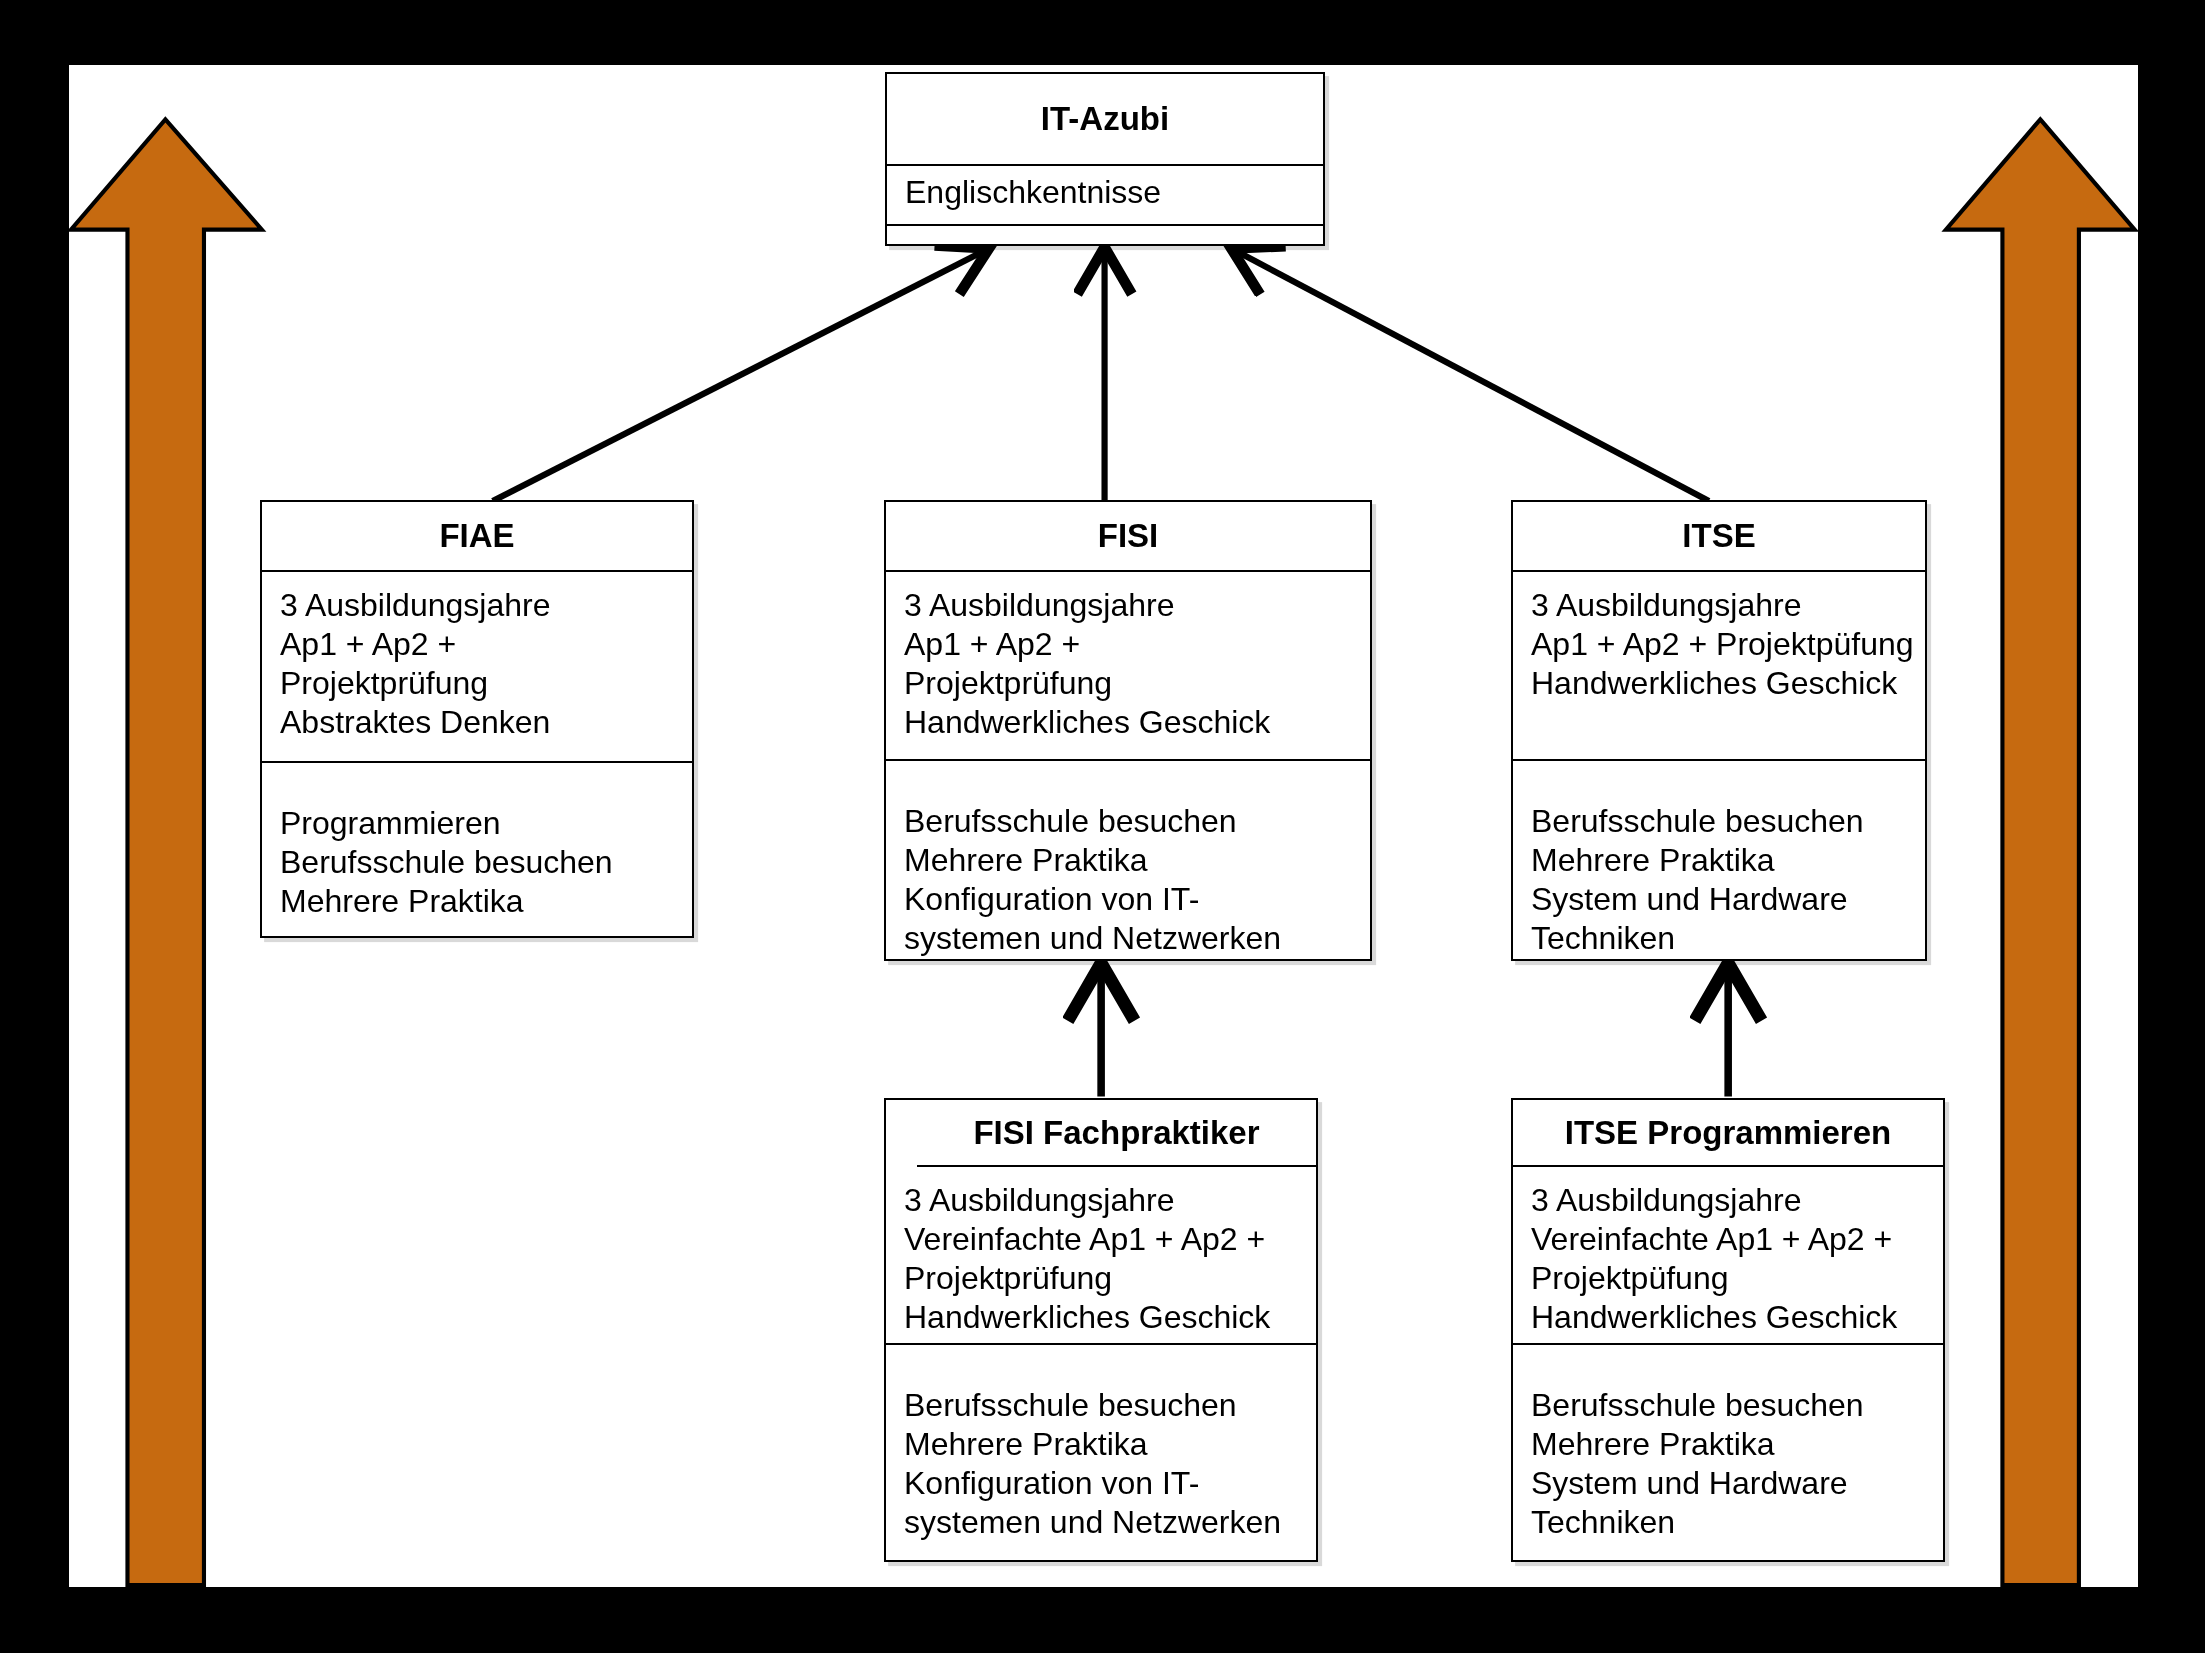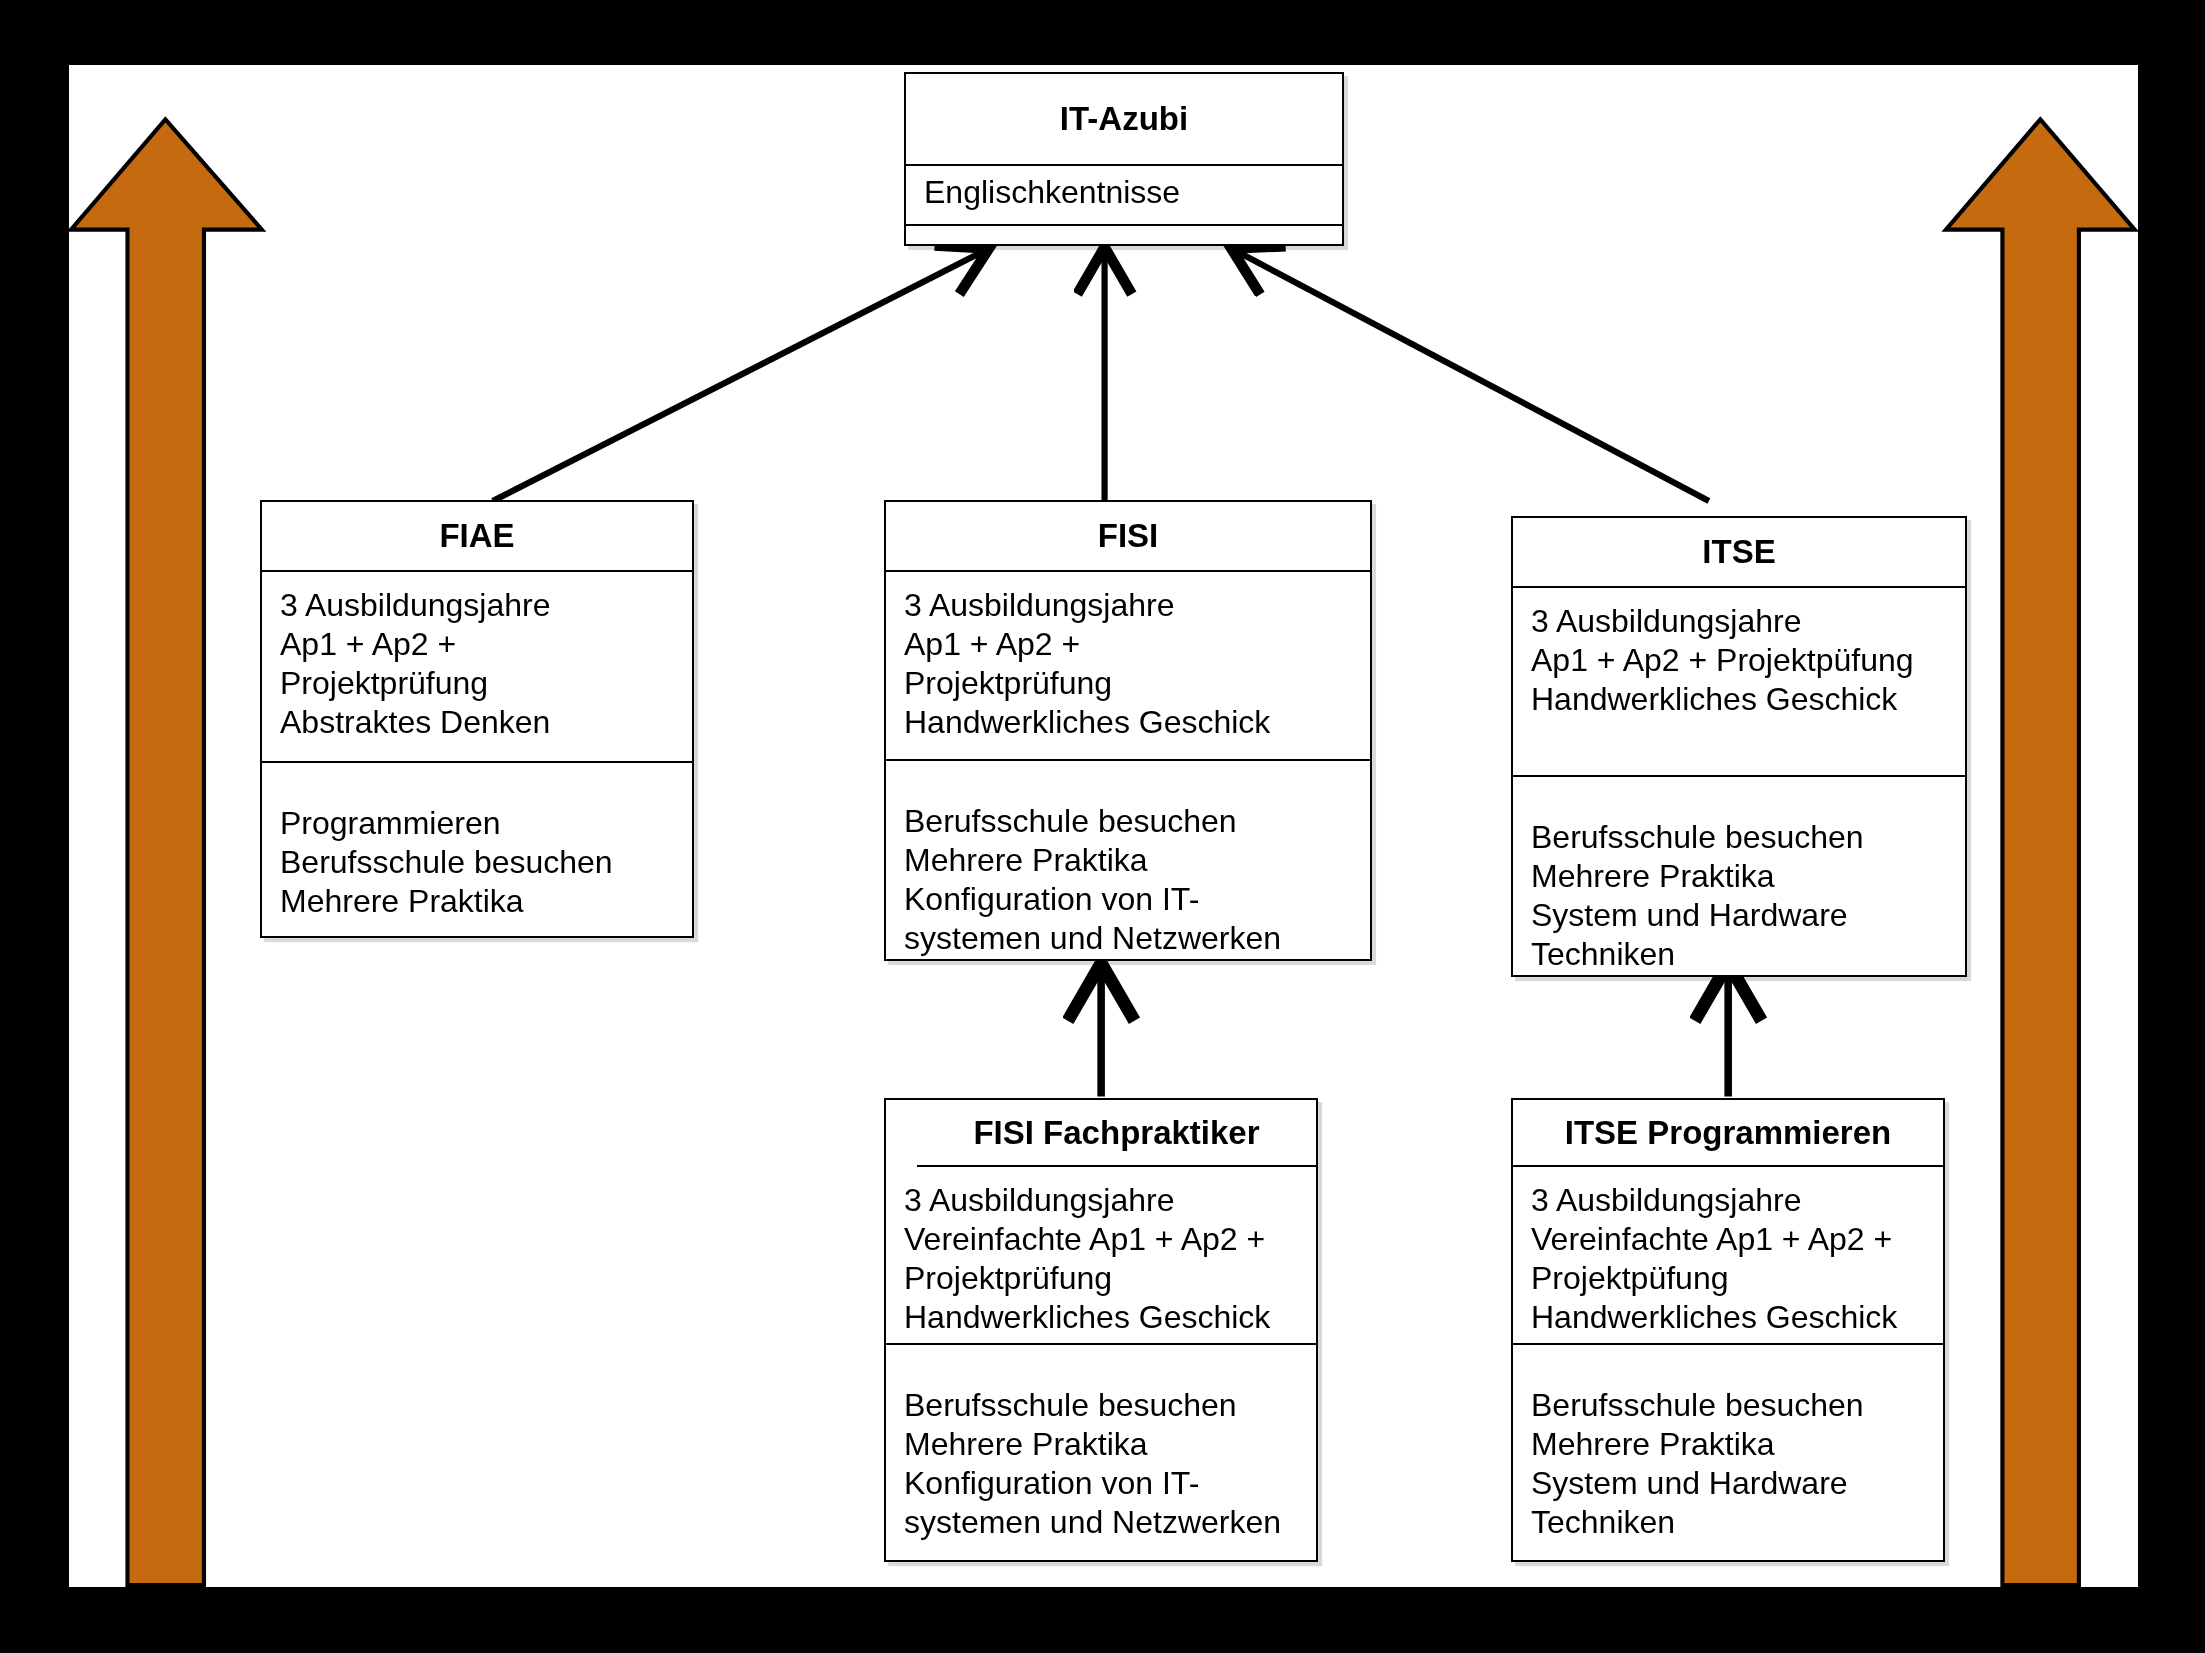"IT-Azubi" div.uml-box { left: 904px -> 885px }
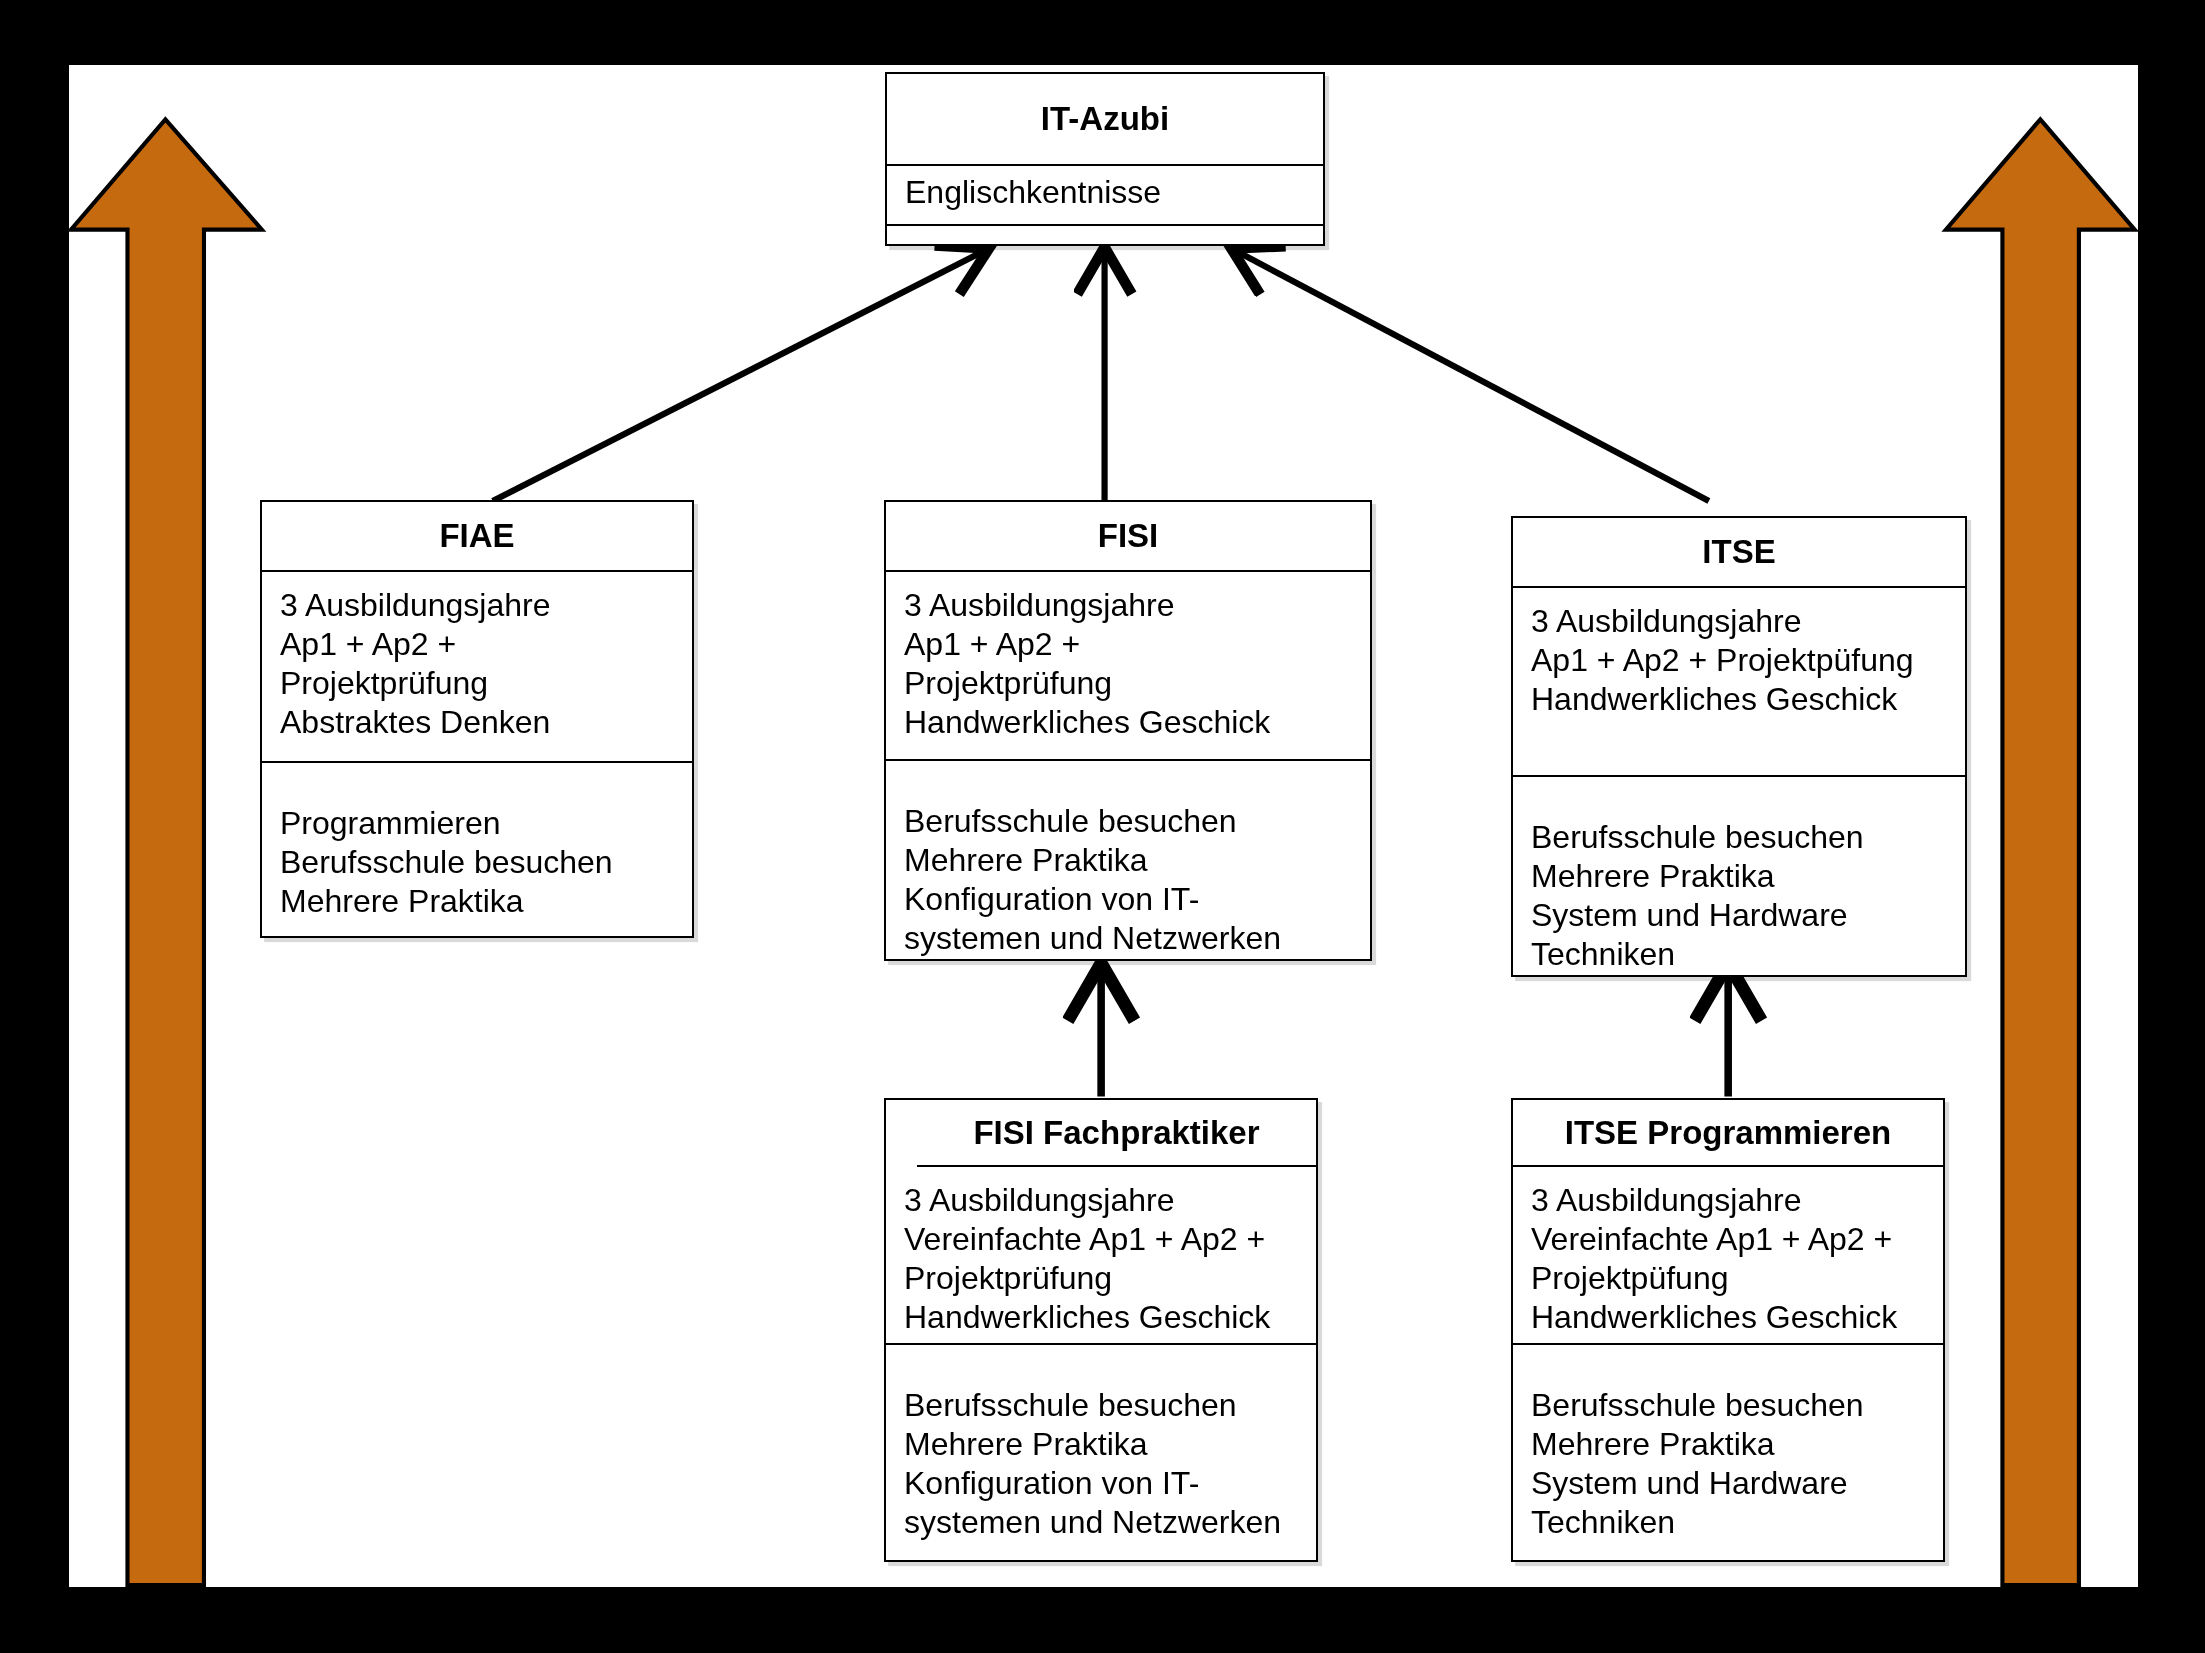"ITSE" div.uml-box { top: 516px -> 500px; width: 456px -> 416px }
